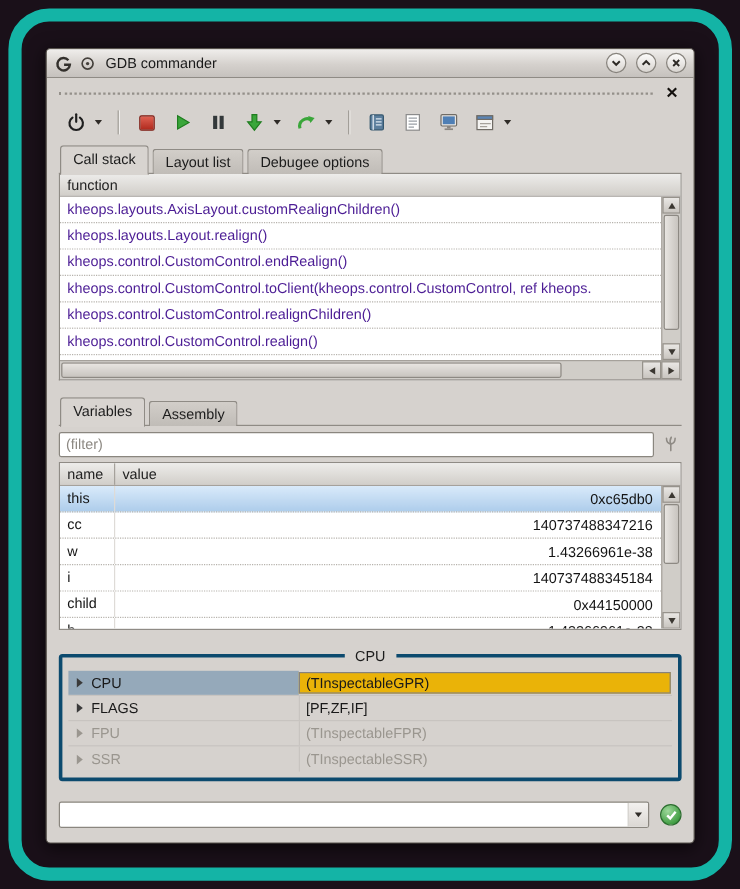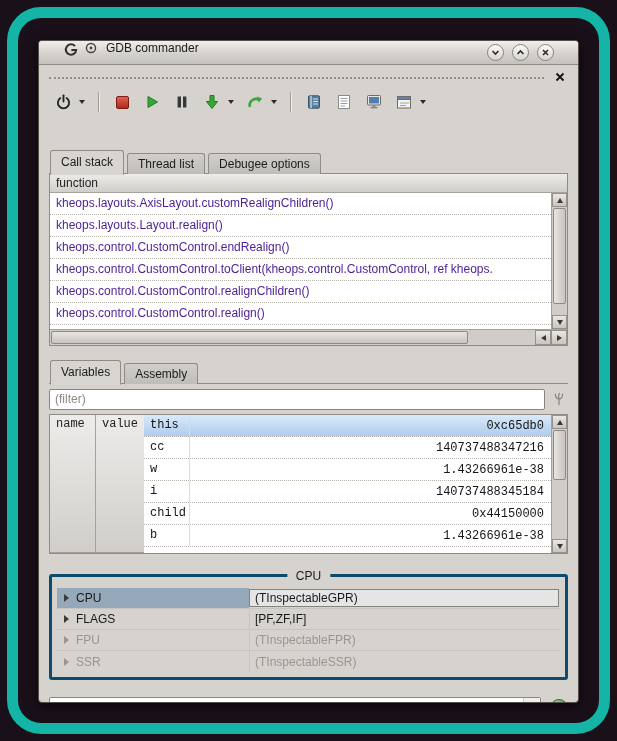"GDB commander" .titlebar { align-items: none -> center; padding: 0 24px -> 0 6px }
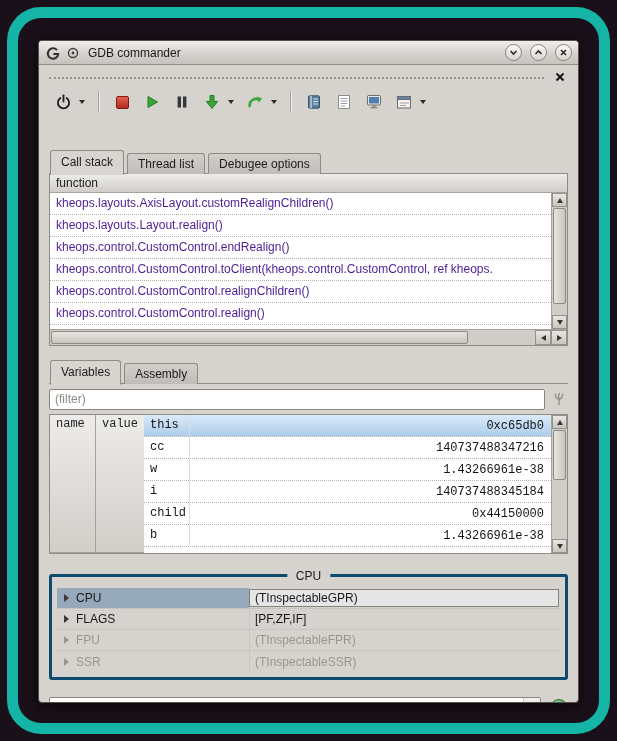"Call stack" .tabs { margin-top: 29px -> none }
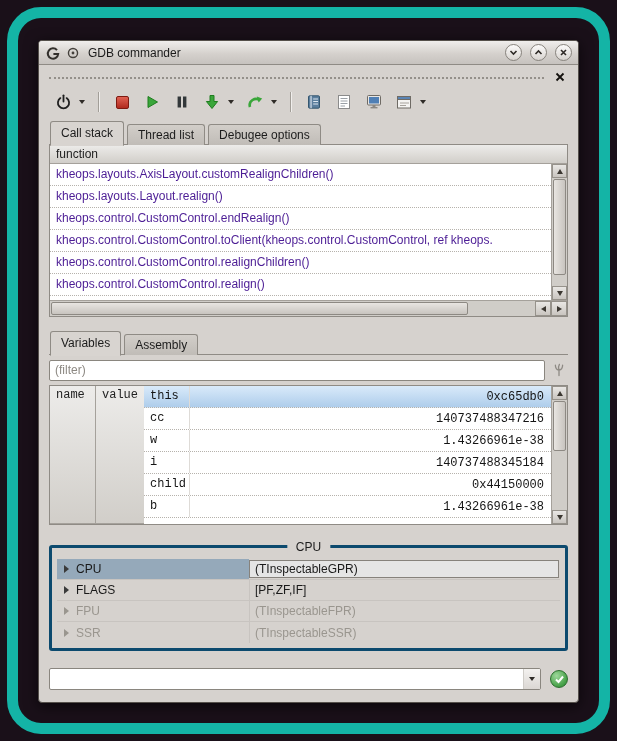"Thread list" div.tab { text: Thread -> Layout }
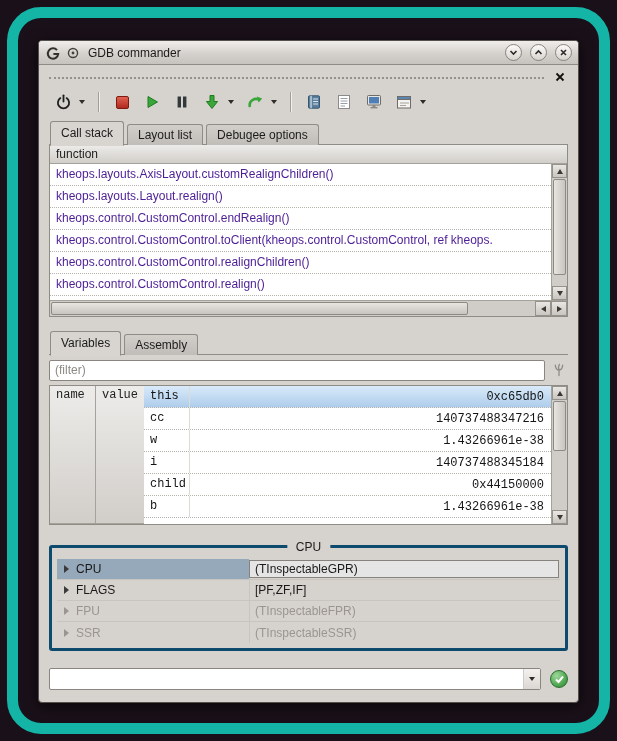"name" .vars-frame { flex-direction: none -> column; font-family: Liberation Mono, monospace -> none }
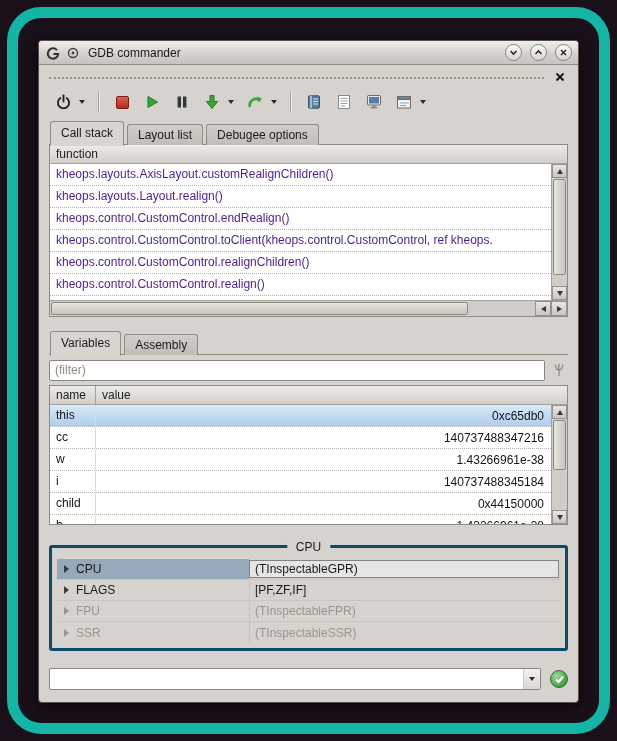"(TInspectableGPR)" .cpu-row.selected .cpu-value-cell { background: #e5e5e5 -> #eab308 }
